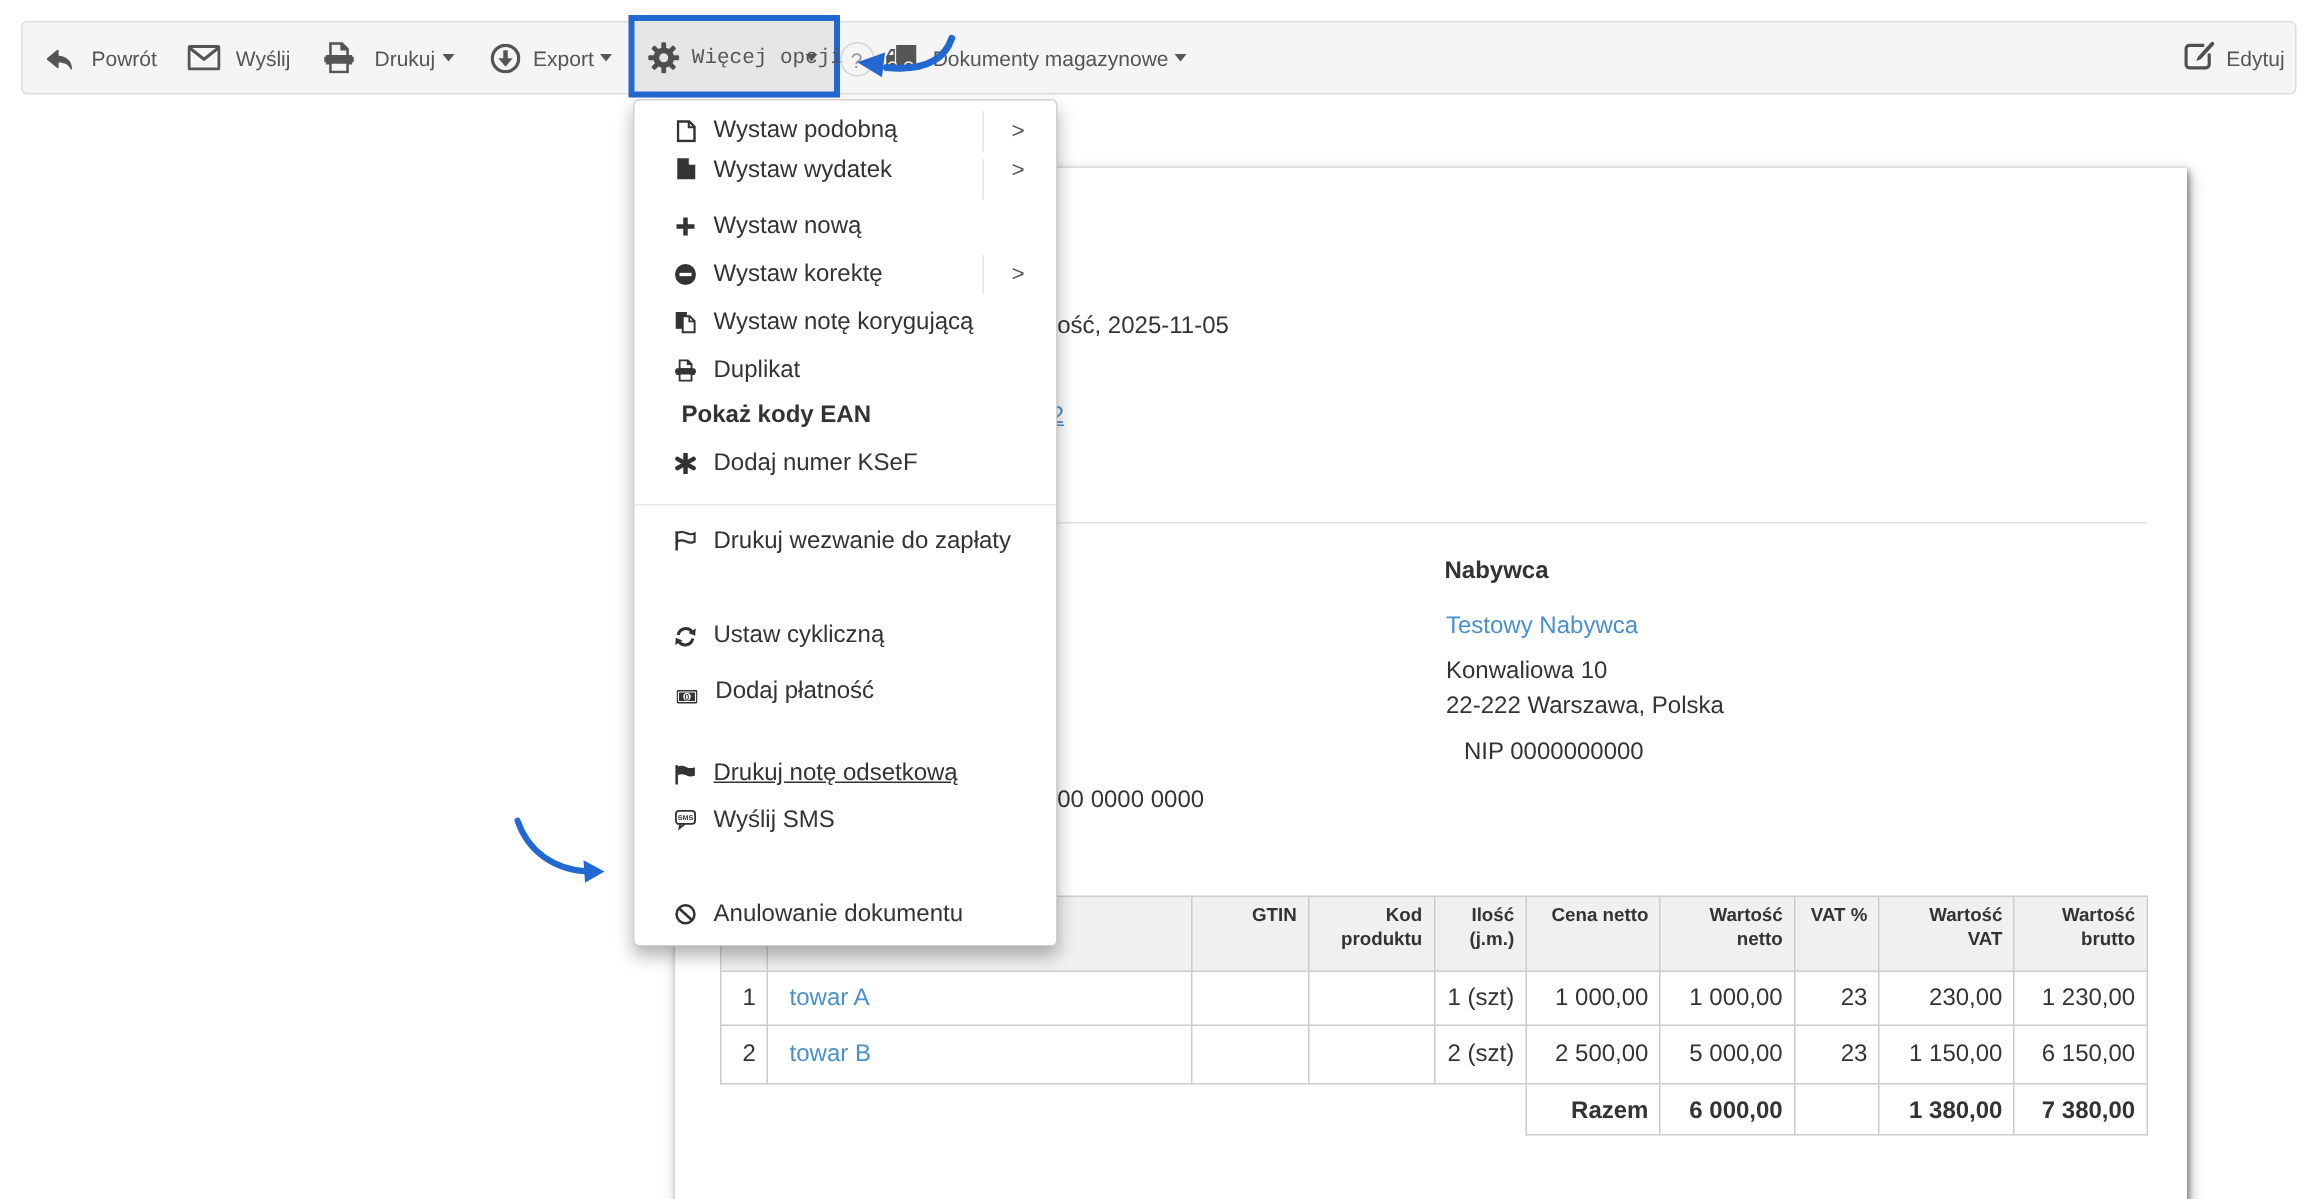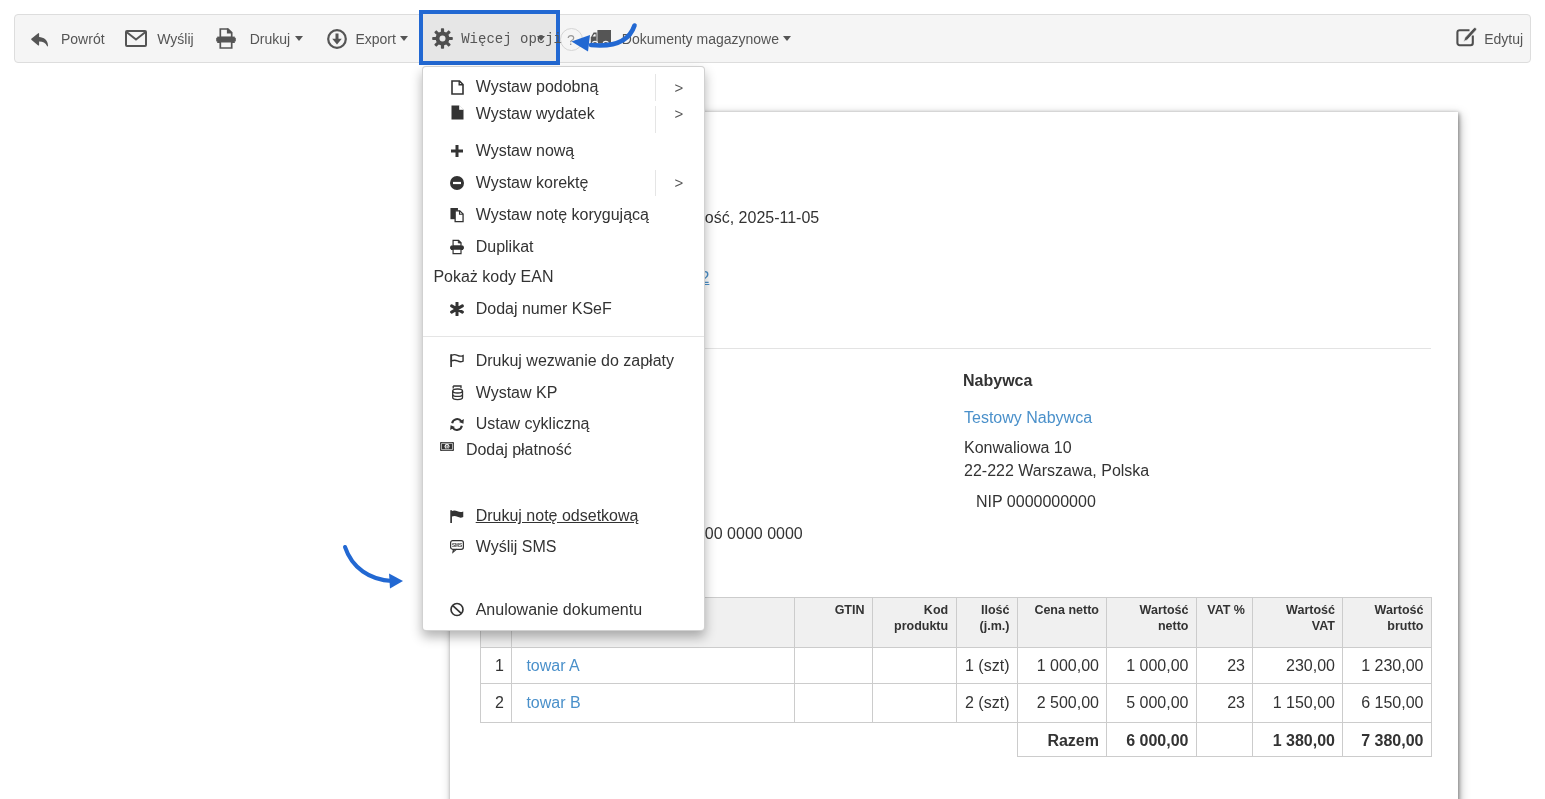"Pokaż kody EAN" div { font-weight: none -> bold; padding-left: 10px -> 31px }
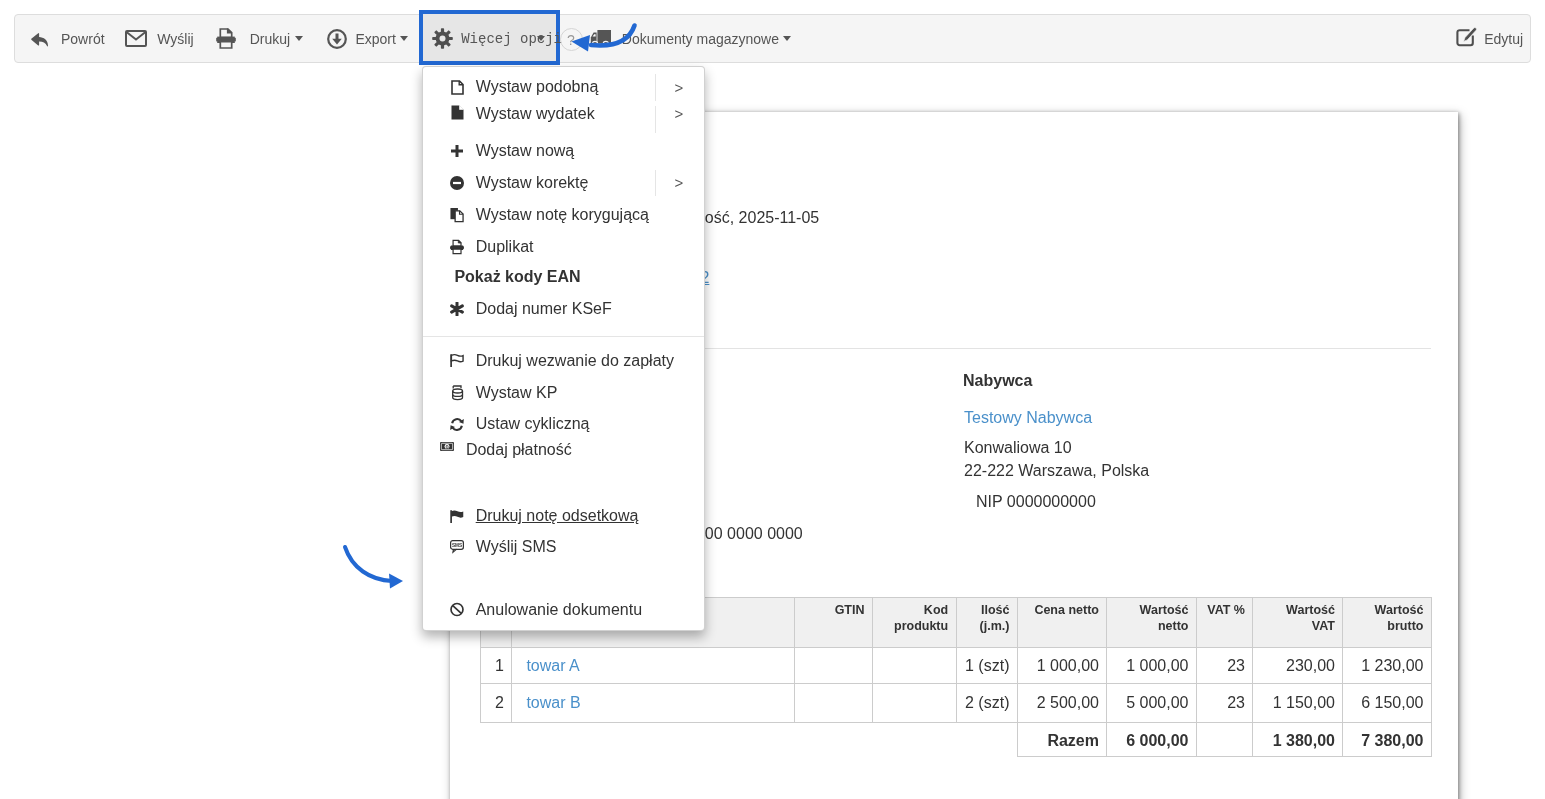"Wystaw KP" div { html: <div> <span> <svg> <path></path> <path></path> <ellipse></ellipse> <path></path> <path></path> </svg> </span> <span></span> <span>Wystaw KP</span> </div> -> none }
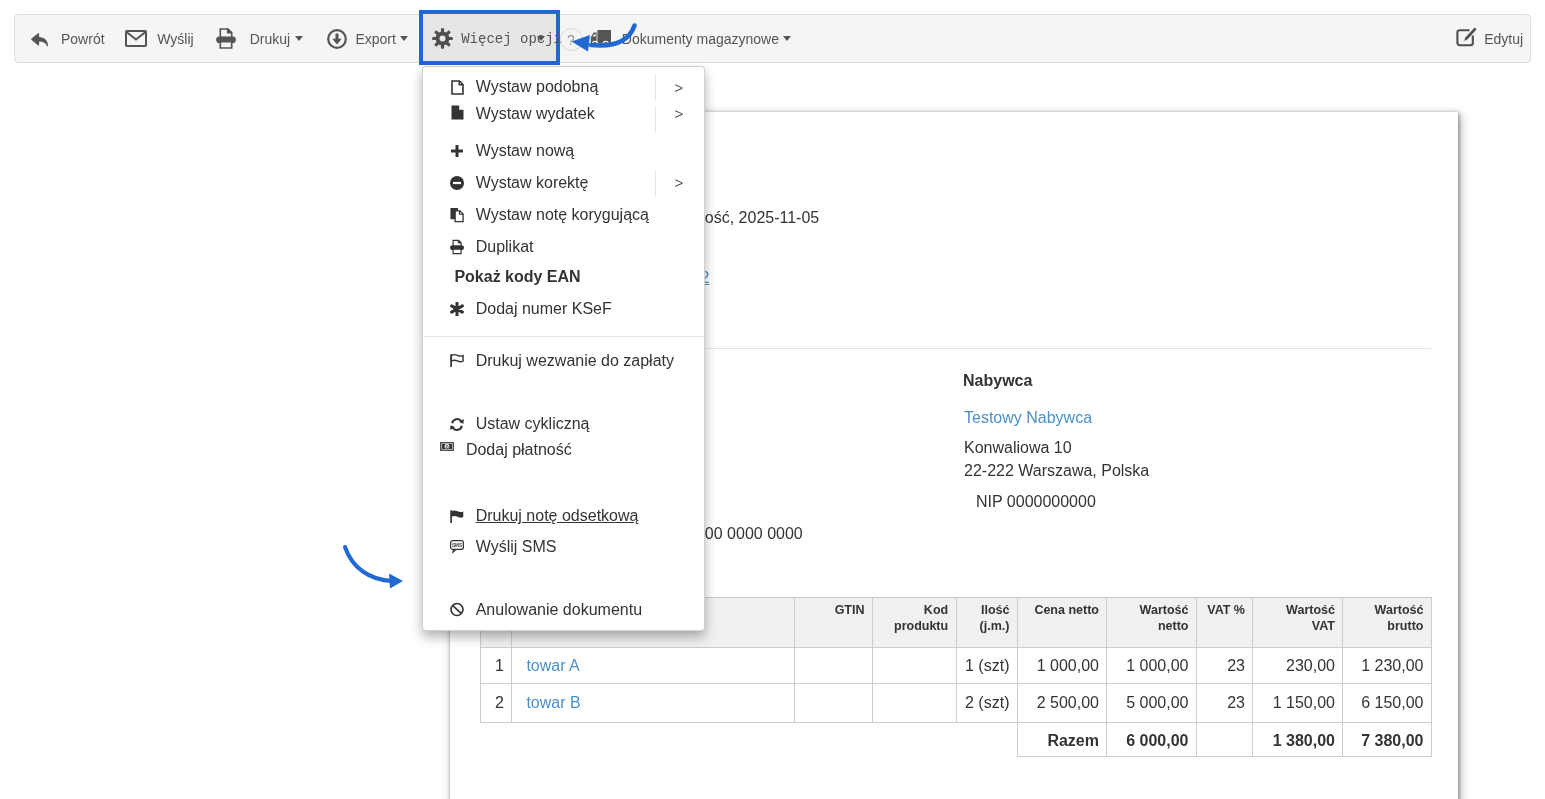"Dodaj płatność" div { align-items: flex-start -> flex-end; padding-left: 17px -> 28px }
